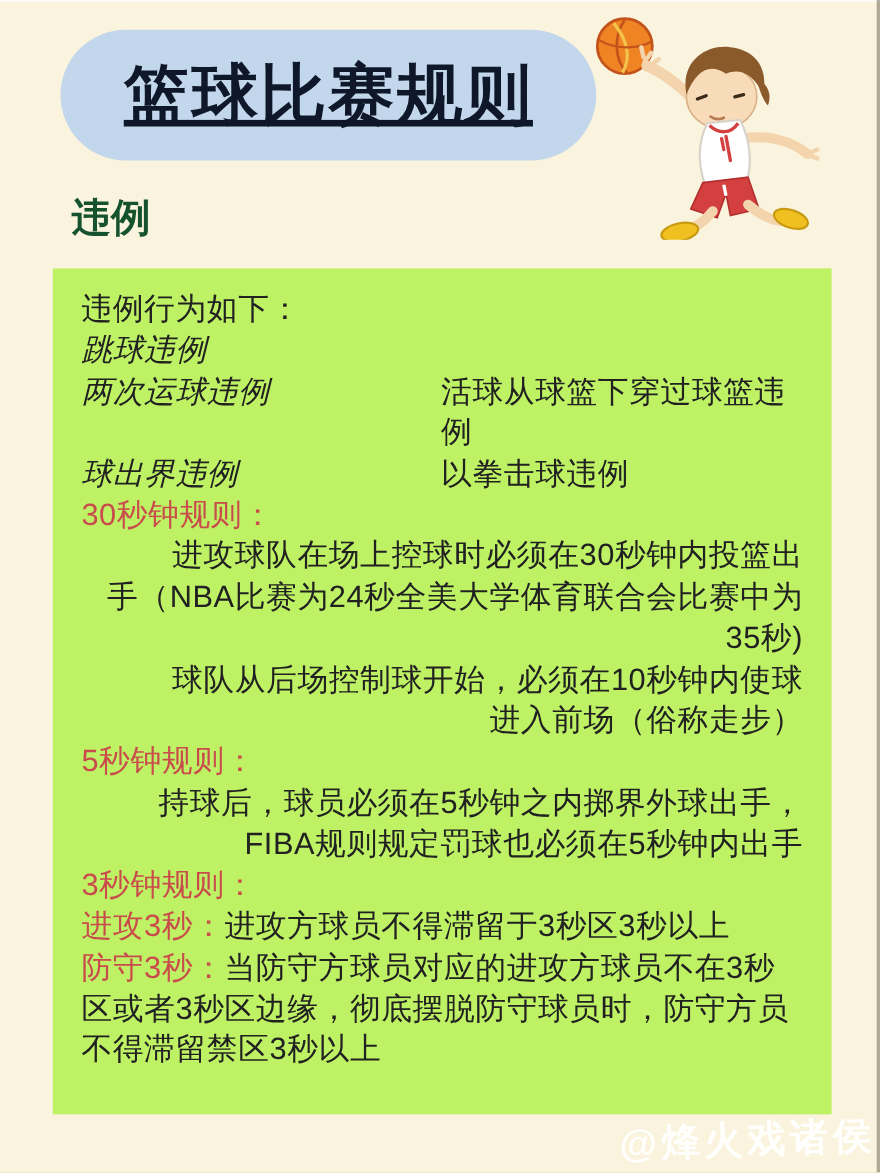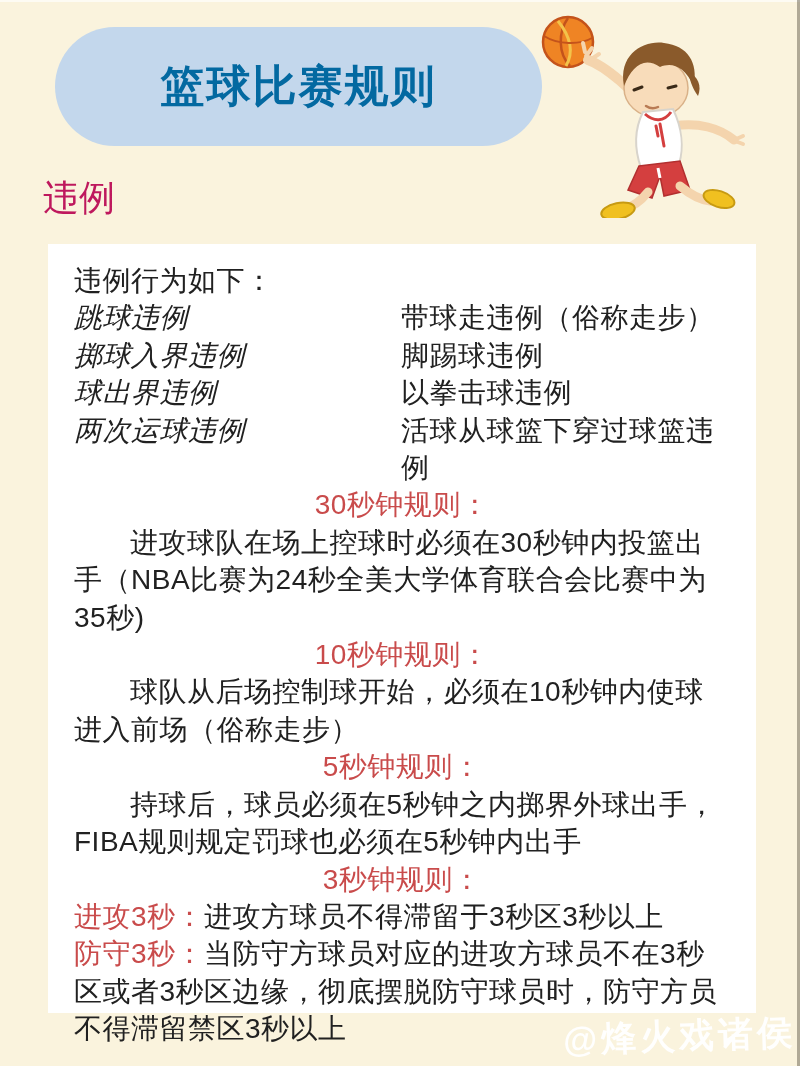"篮球比赛规则" .title-text { color: #0369a1 -> #0f172a; font-size: 44px -> 60px; text-decoration: none -> underline }
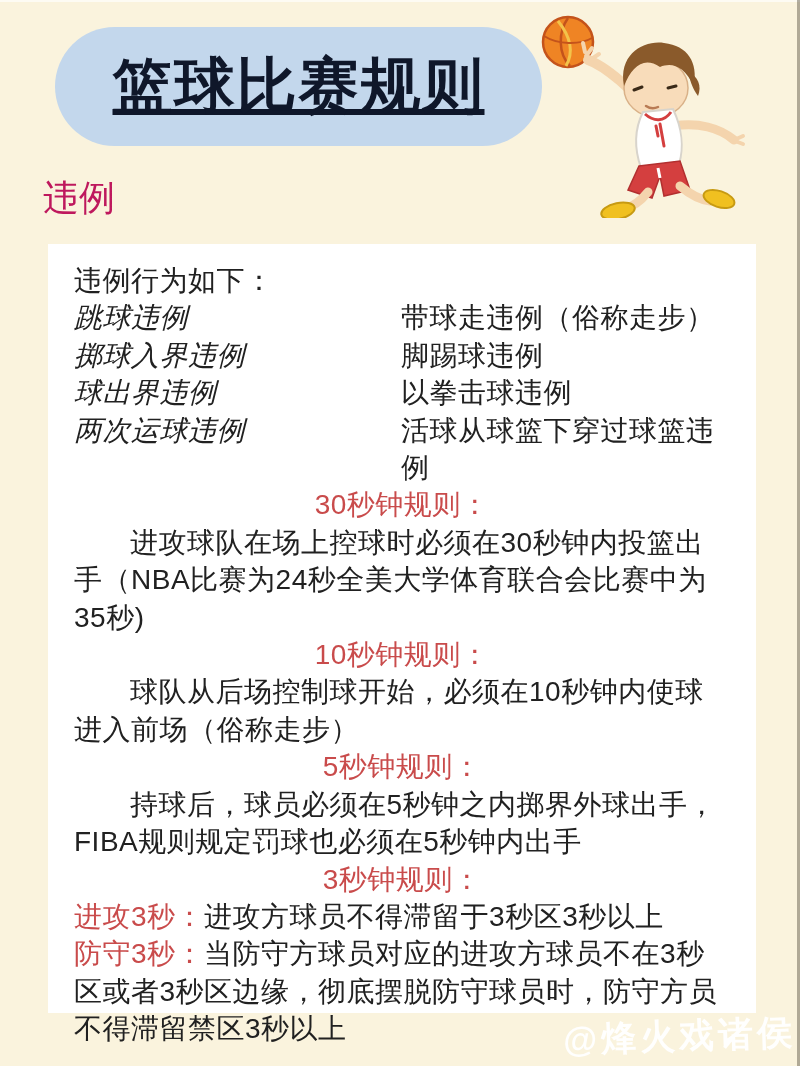"违例" .section-label { color: #be185d -> #14532d; font-weight: 400 -> 700; left: 43px -> 65px }
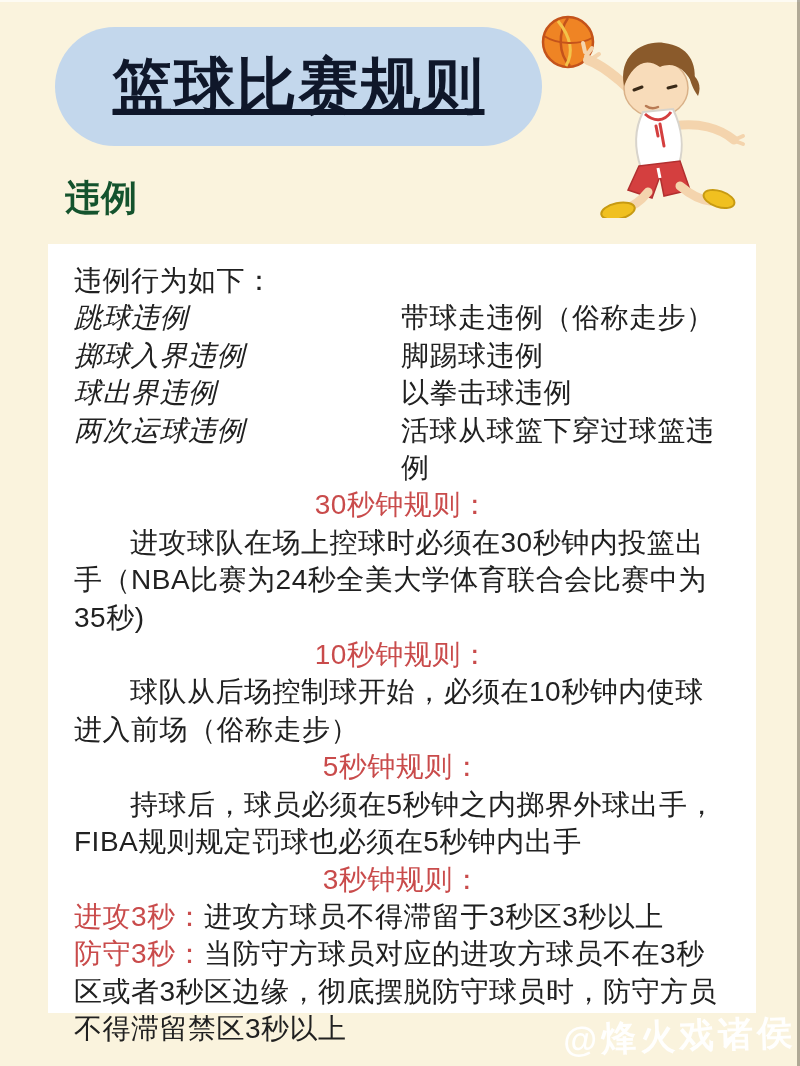"违例行为如下：" .content-box { background: #ffffff -> #bef264 }
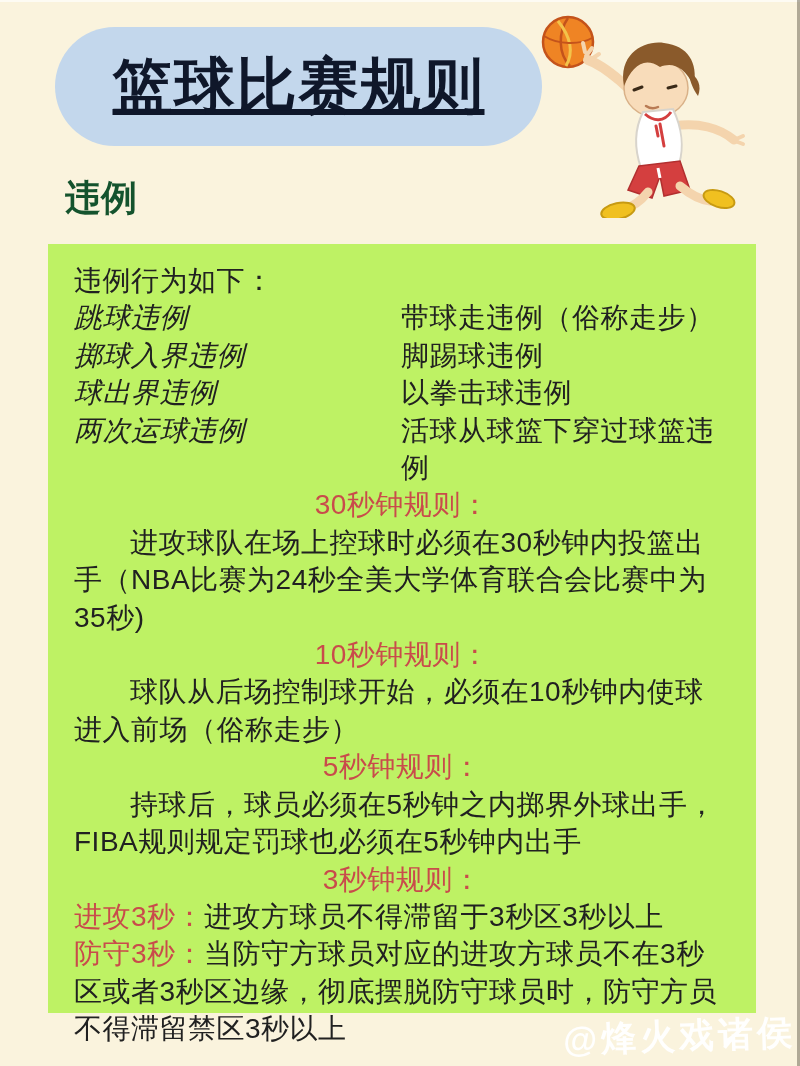"带球走违例（俗称走步）" span.vio-cell-right { html: <span>带球走违例（俗称走步）</span> -> none }
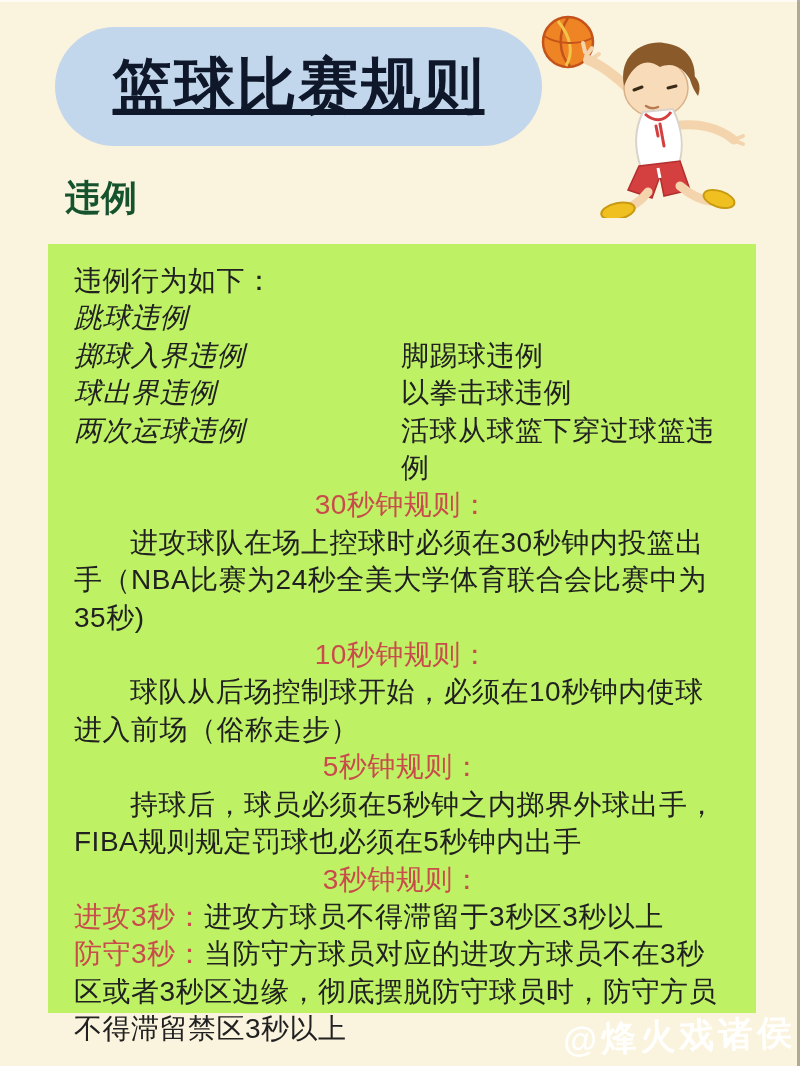"掷球入界违例" div.vio-row { html: <div> <span>掷球入界违例</span> <span>脚踢球违例</span> </div> -> none }
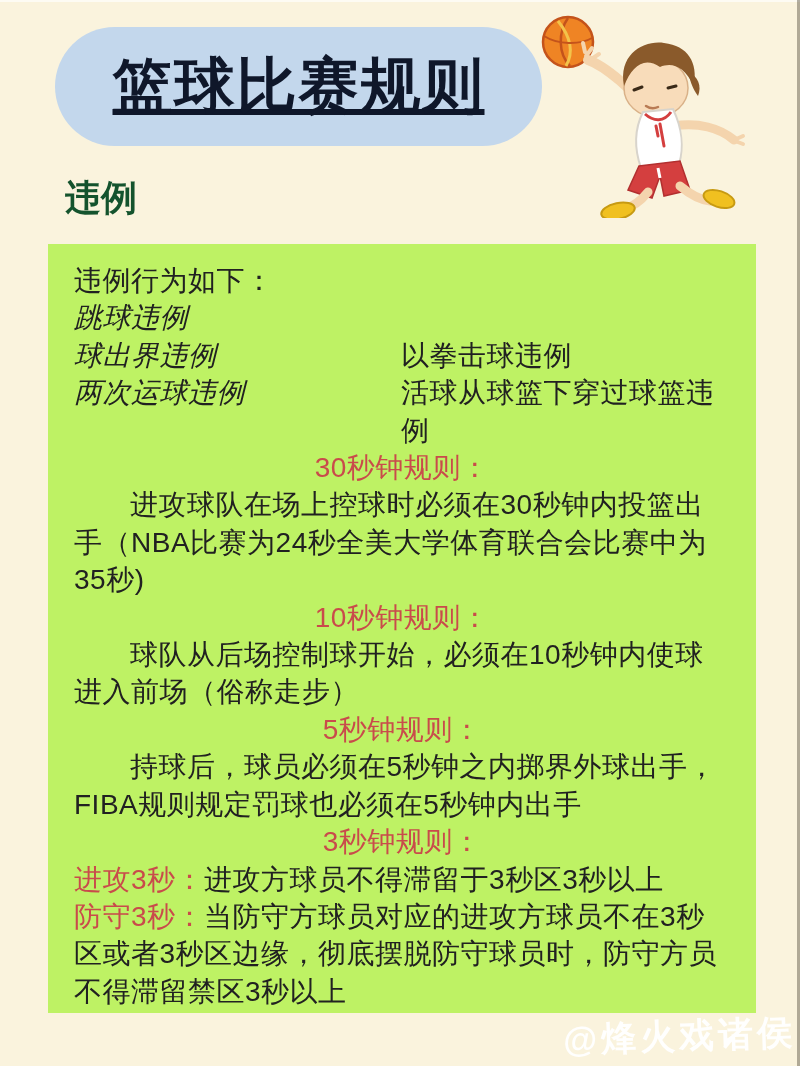"球出界违例" div.vio-row { order: before "两次运球违例" -> after "两次运球违例" }
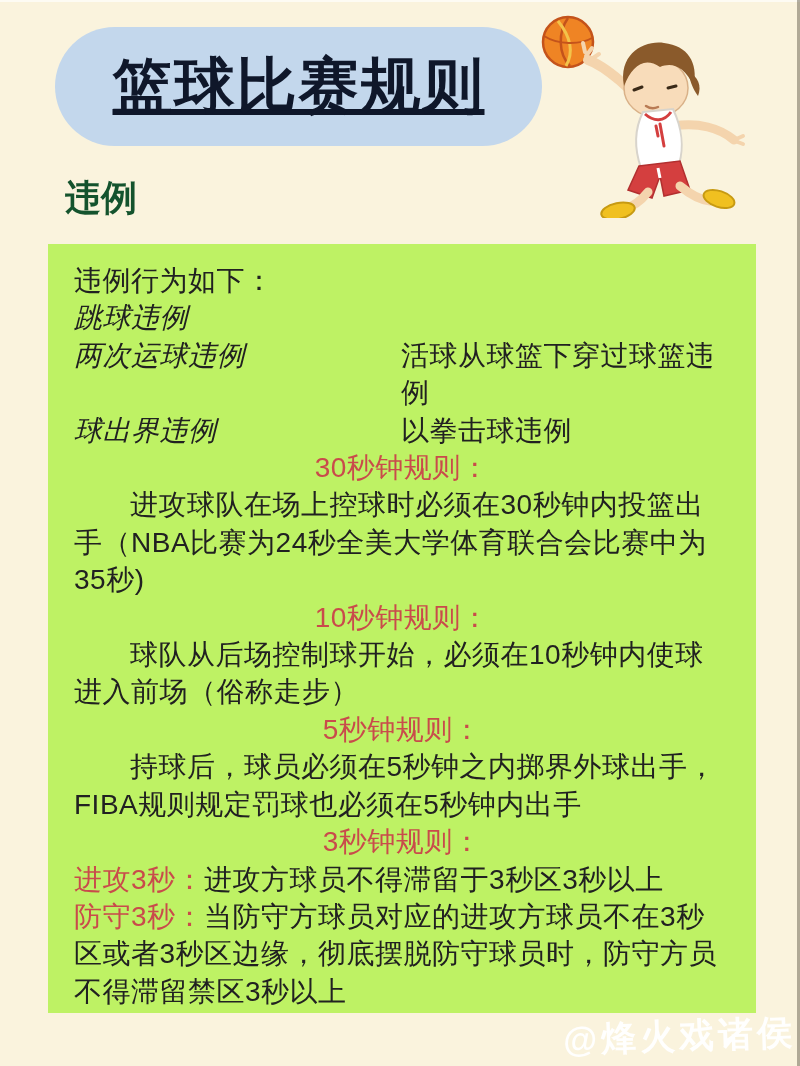"30秒钟规则：" .rule-heading { text-align: center -> none }
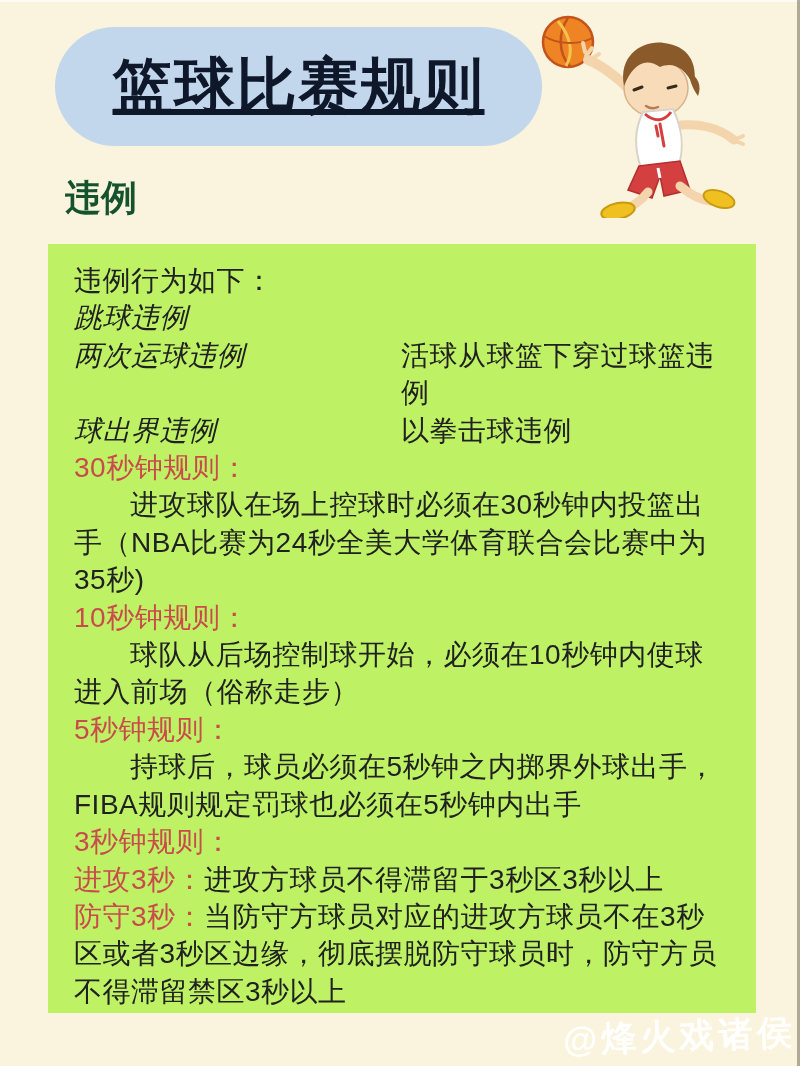"进攻球队在场上控球时必须在30秒钟内投篮出手（NBA比赛为24秒全美大学体育联合" .rule-body { text-align: none -> right }
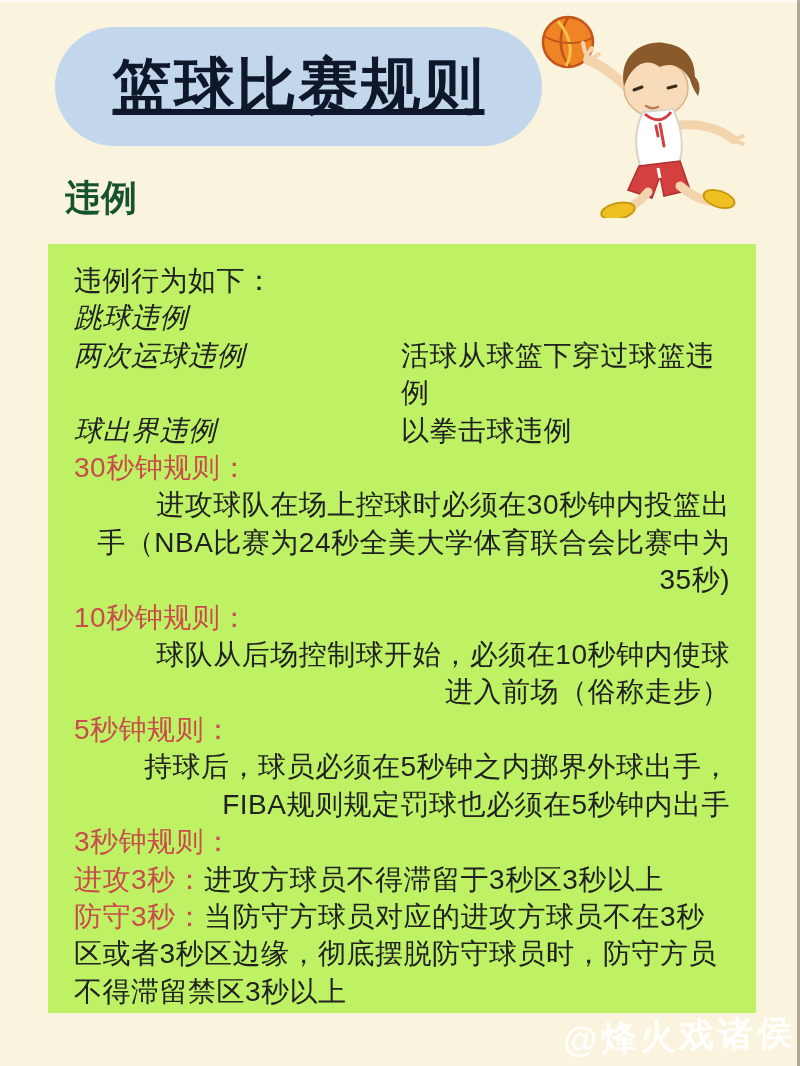"10秒钟规则：" div.rule-heading { html: <div>10秒钟规则：</div> -> none }
